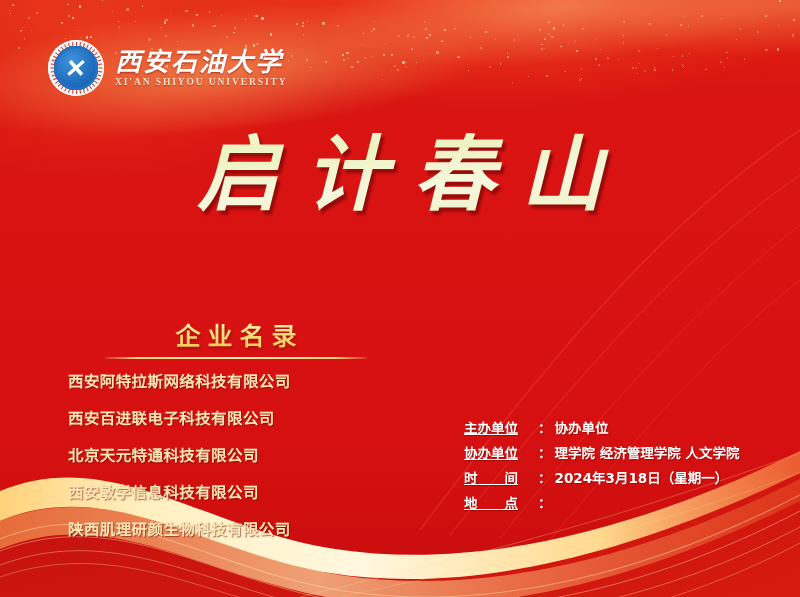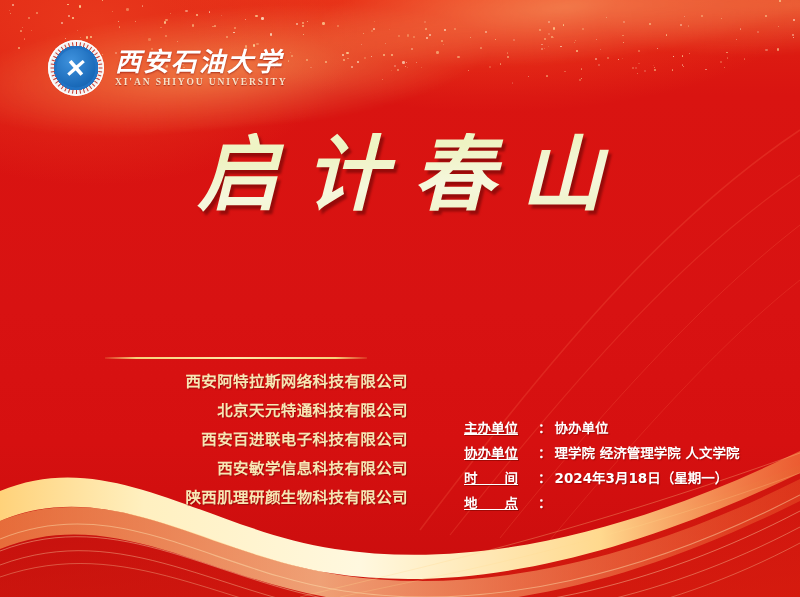"企业名录" div.section-head { html: none -> <div>企业名录</div> }
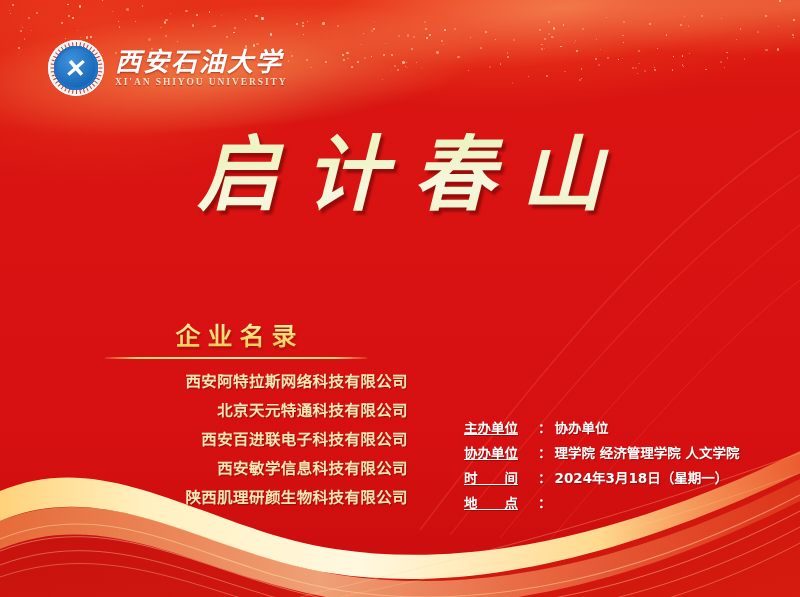"西安阿特拉斯网络科技有限公司" .company-list { gap: 8px -> 16px; text-align: right -> left }
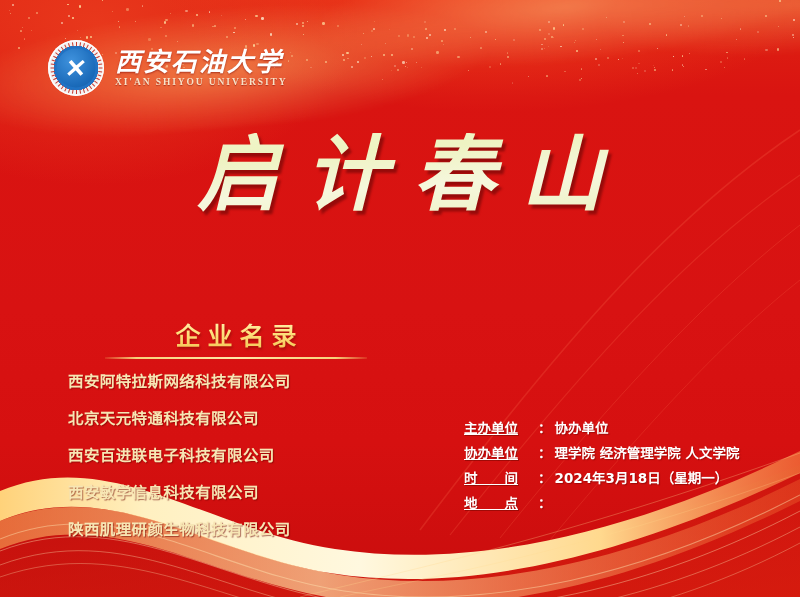"北京天元特通科技有限公司" div.company { order: before "西安百进联电子科技有限公司" -> after "西安百进联电子科技有限公司" }
